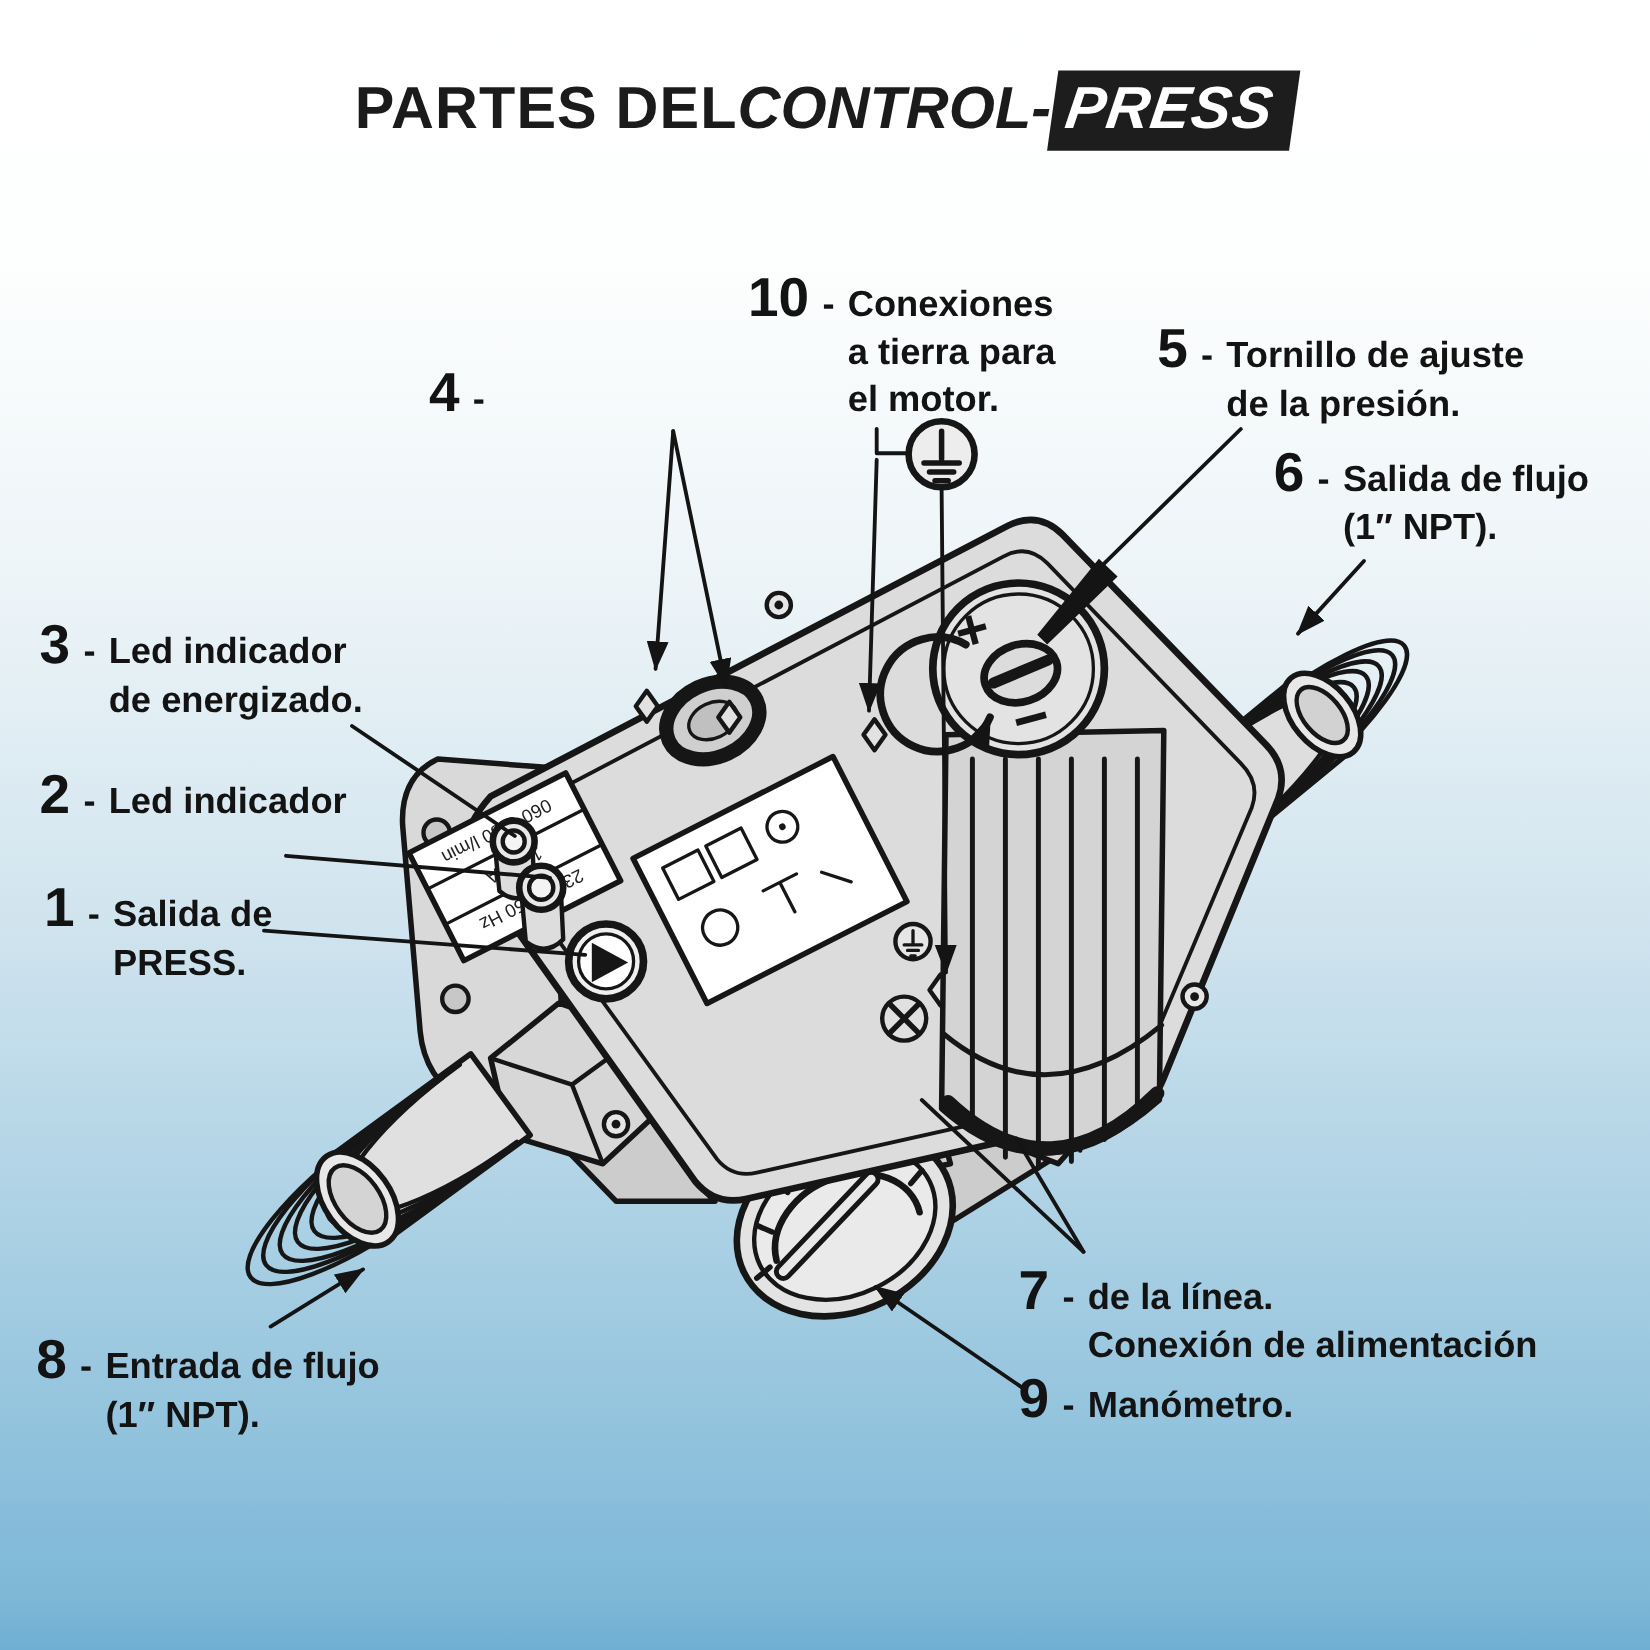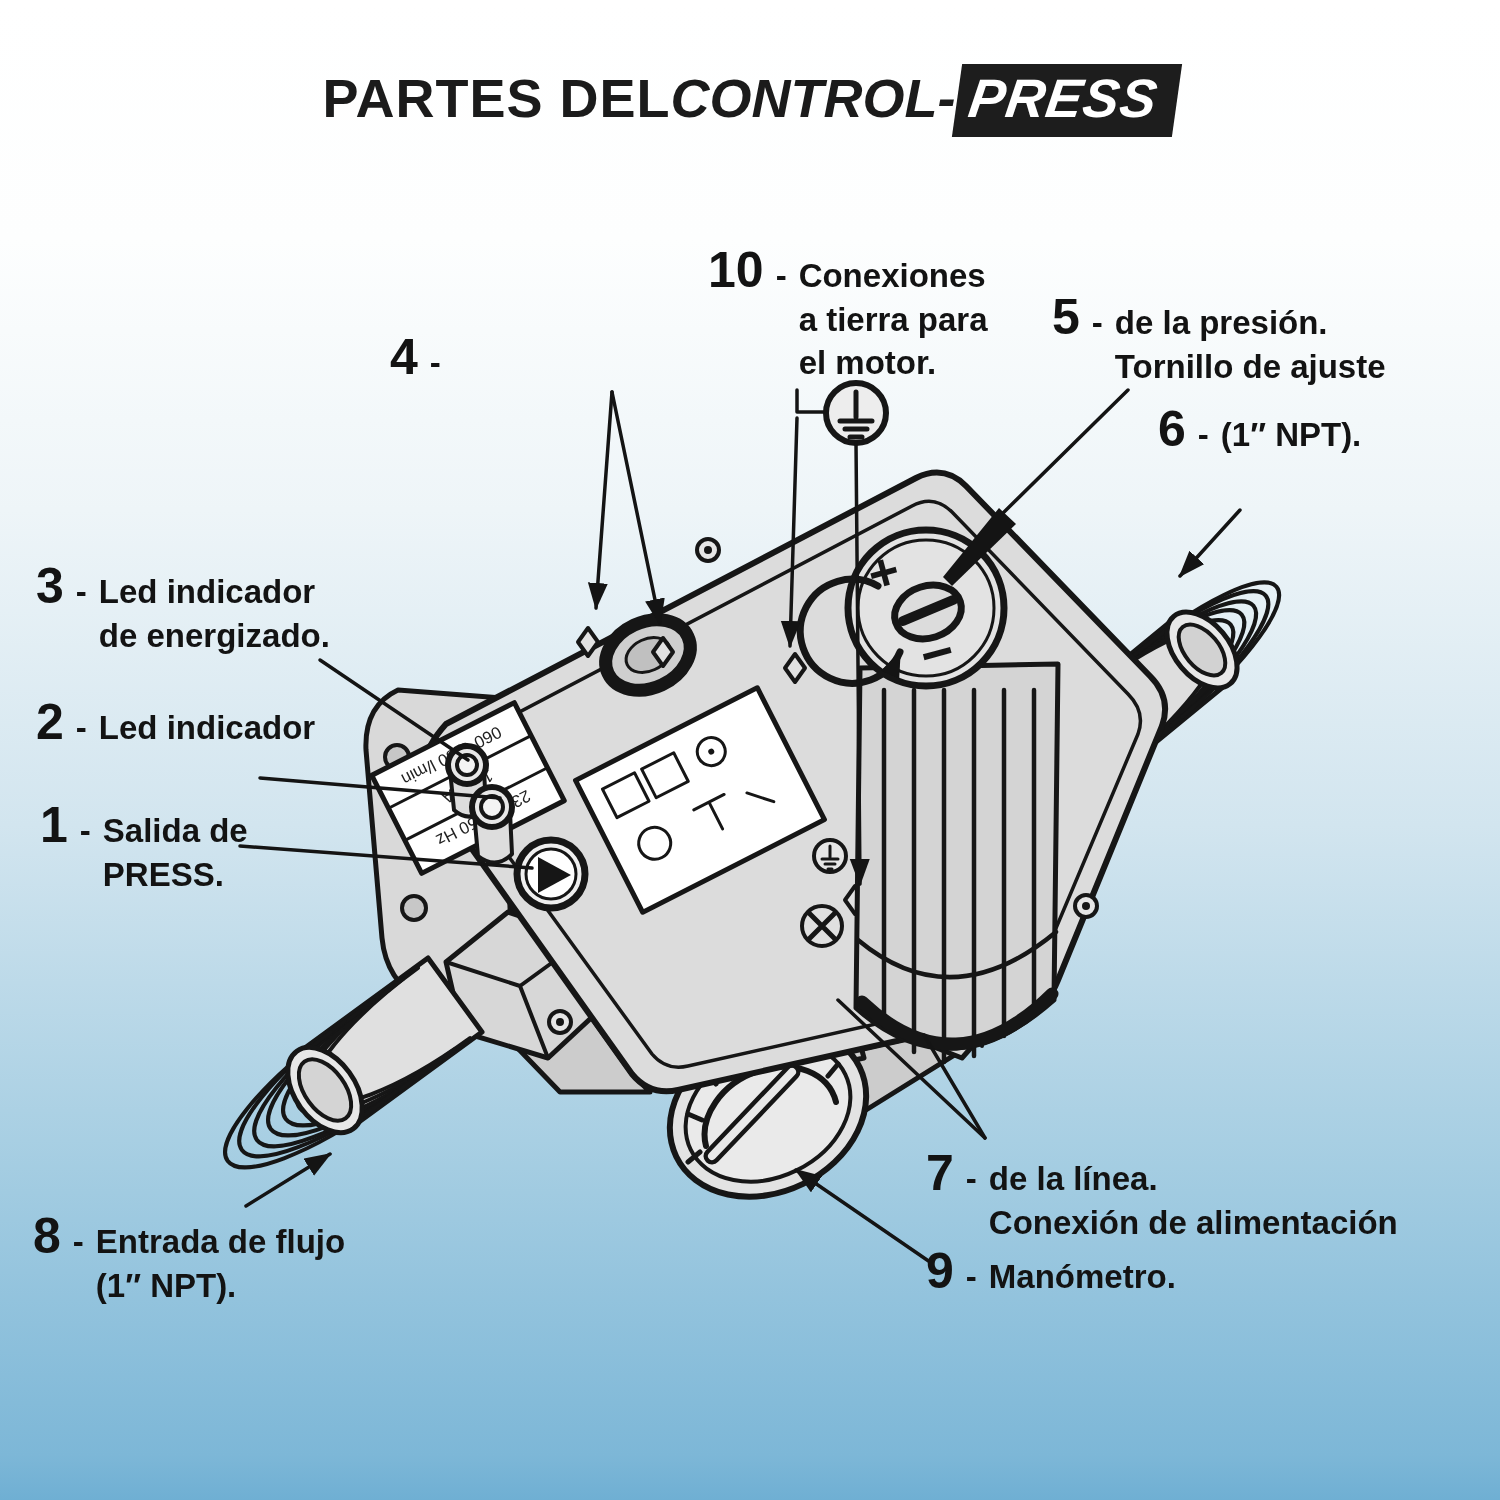"10" .co-10 { left: 708px -> 680px }
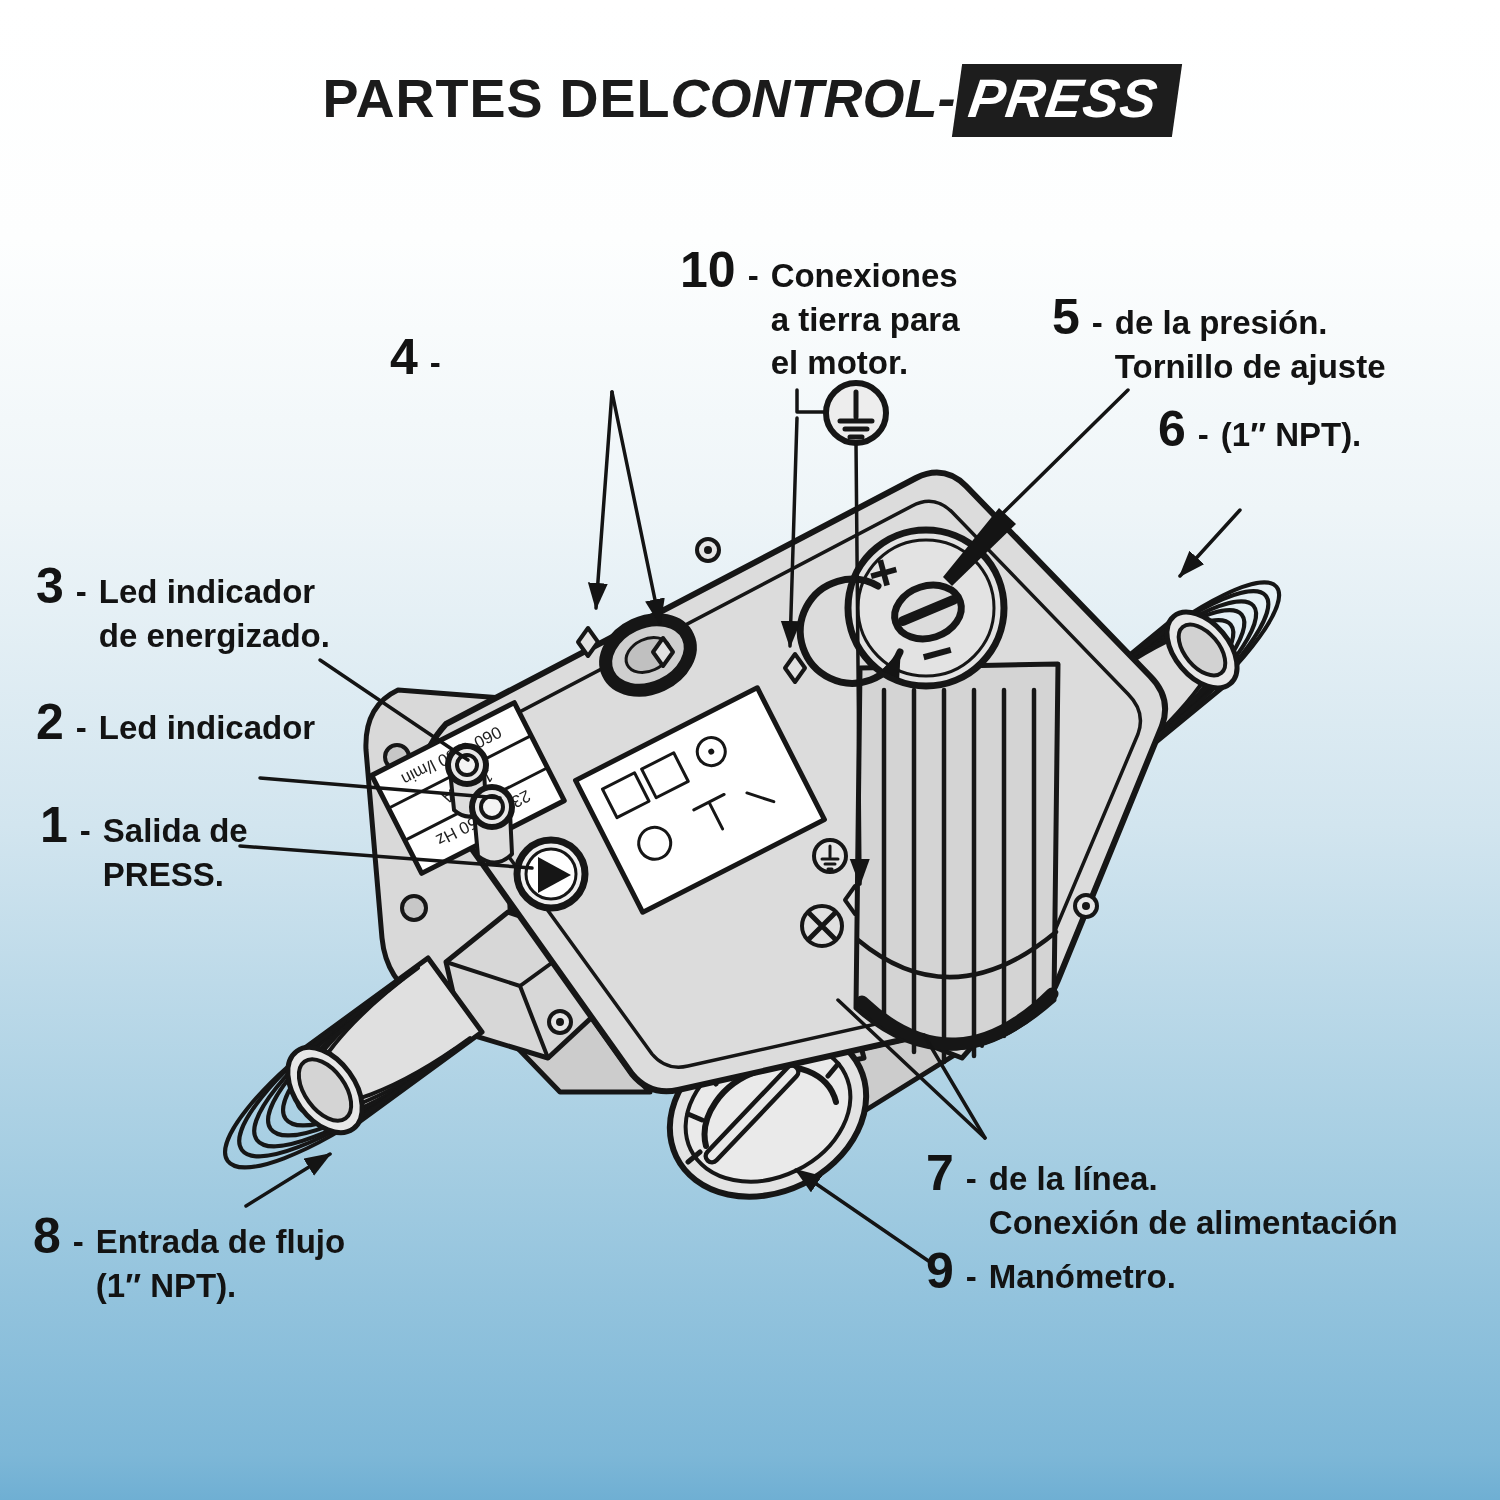"de la presión." div { order: before "Tornillo de ajuste" -> after "Tornillo de ajuste" }
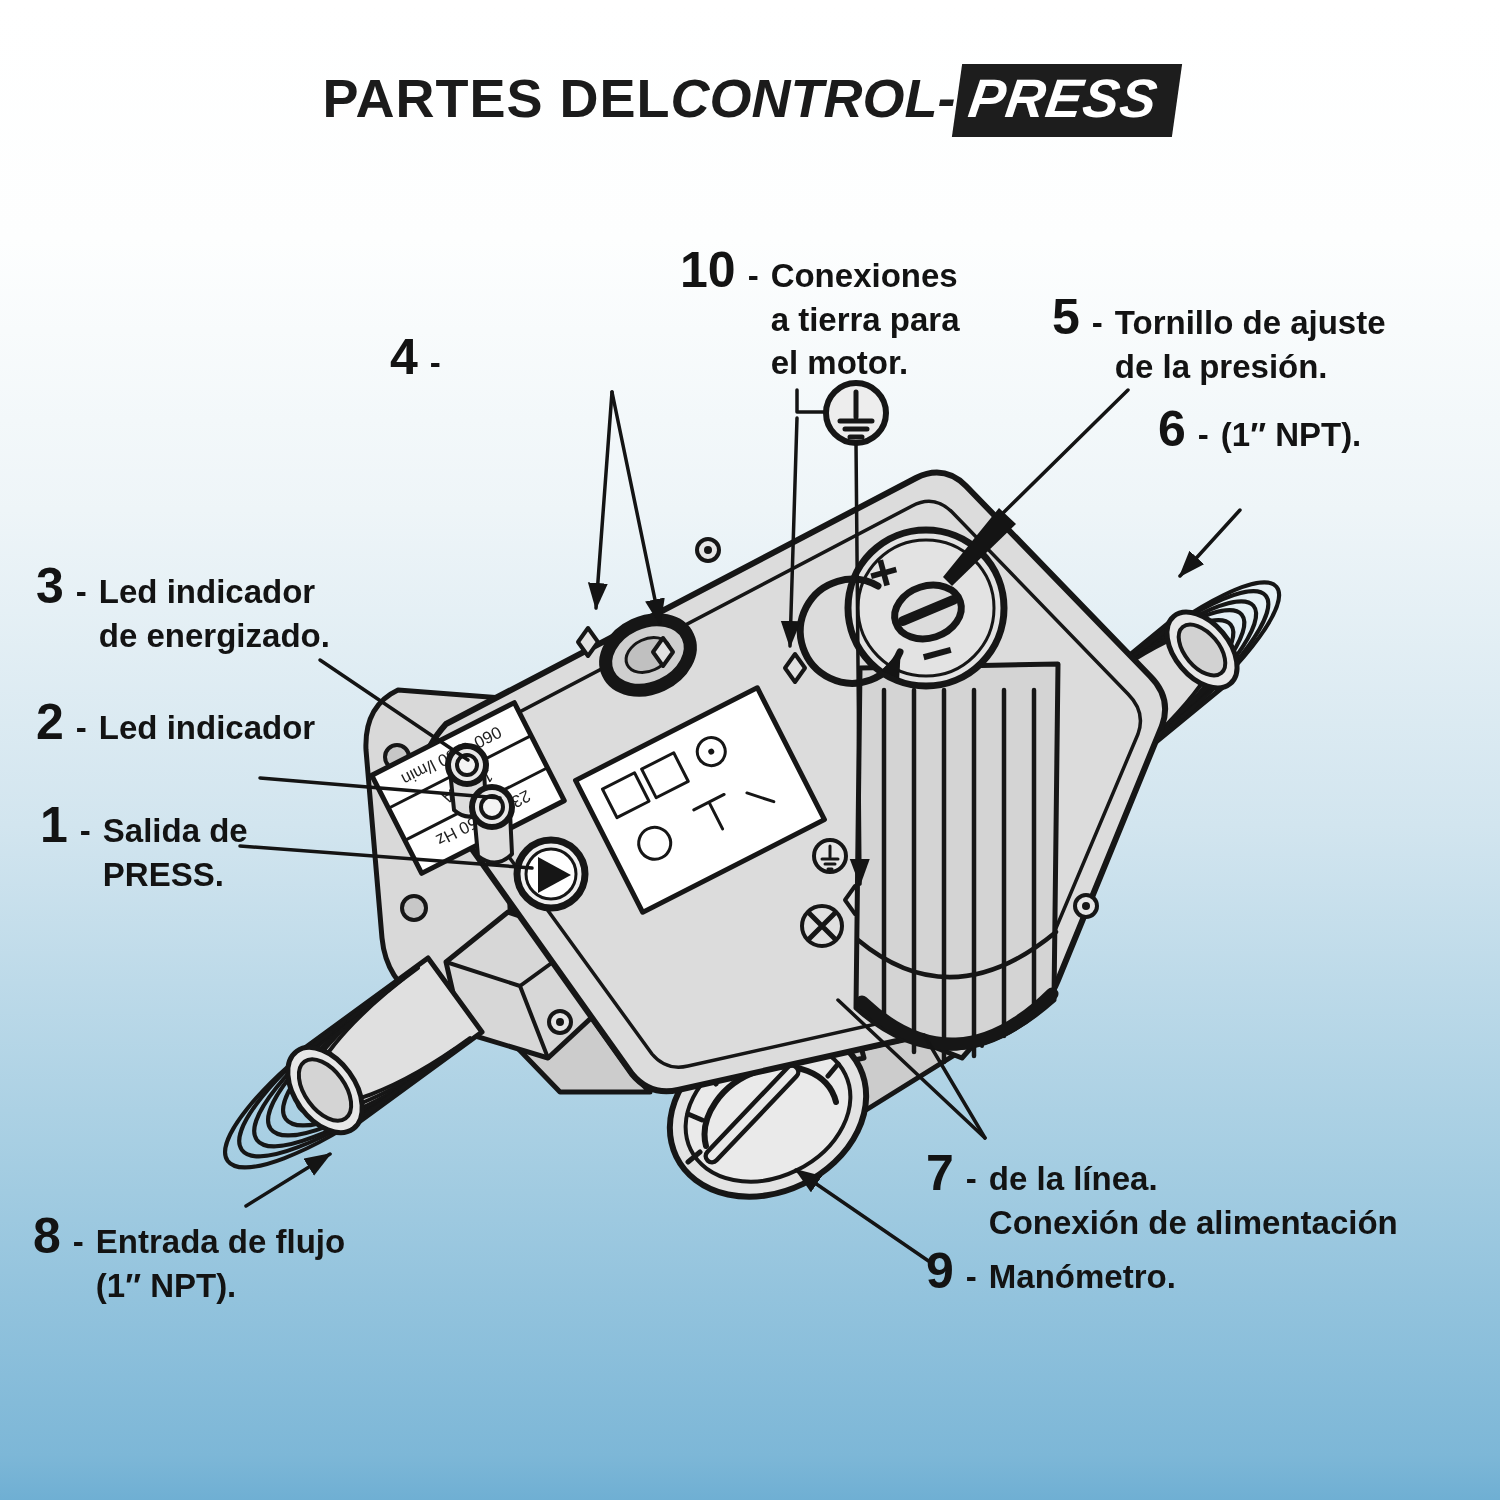"Salida de flujo" div { html: none -> <div>Salida de flujo</div> }
